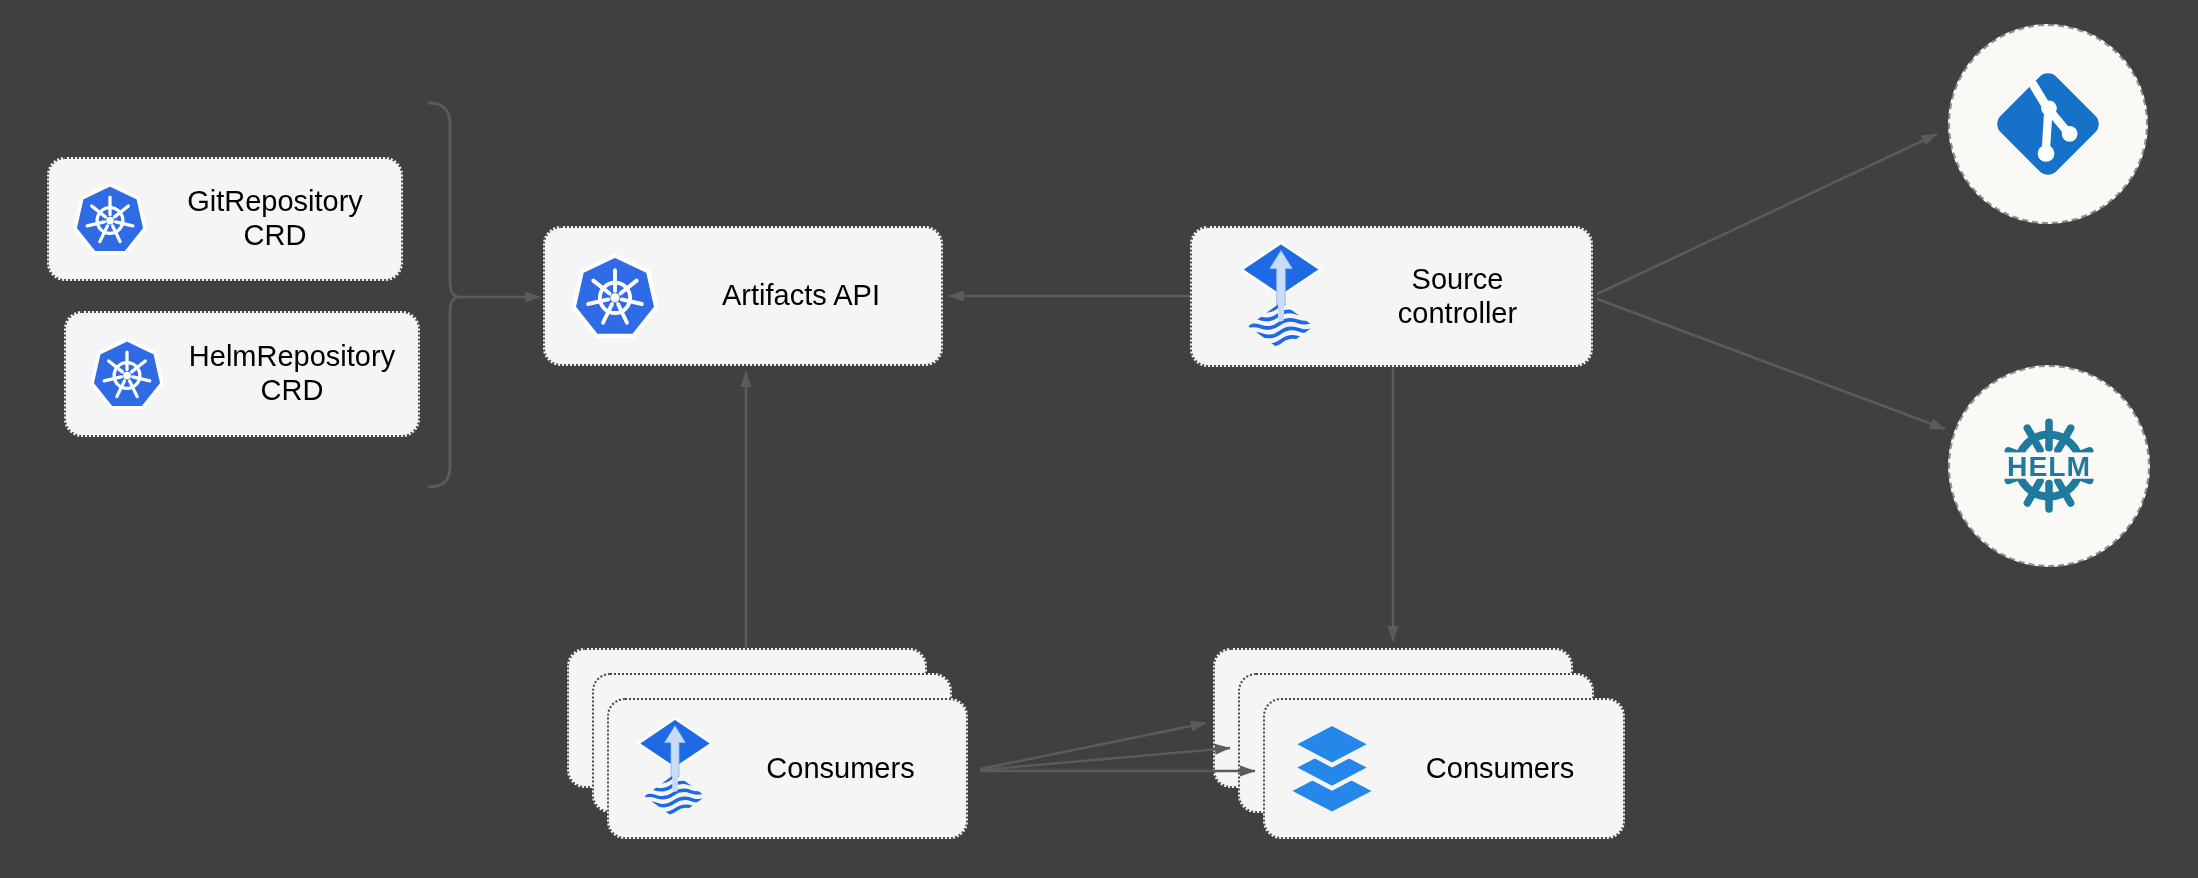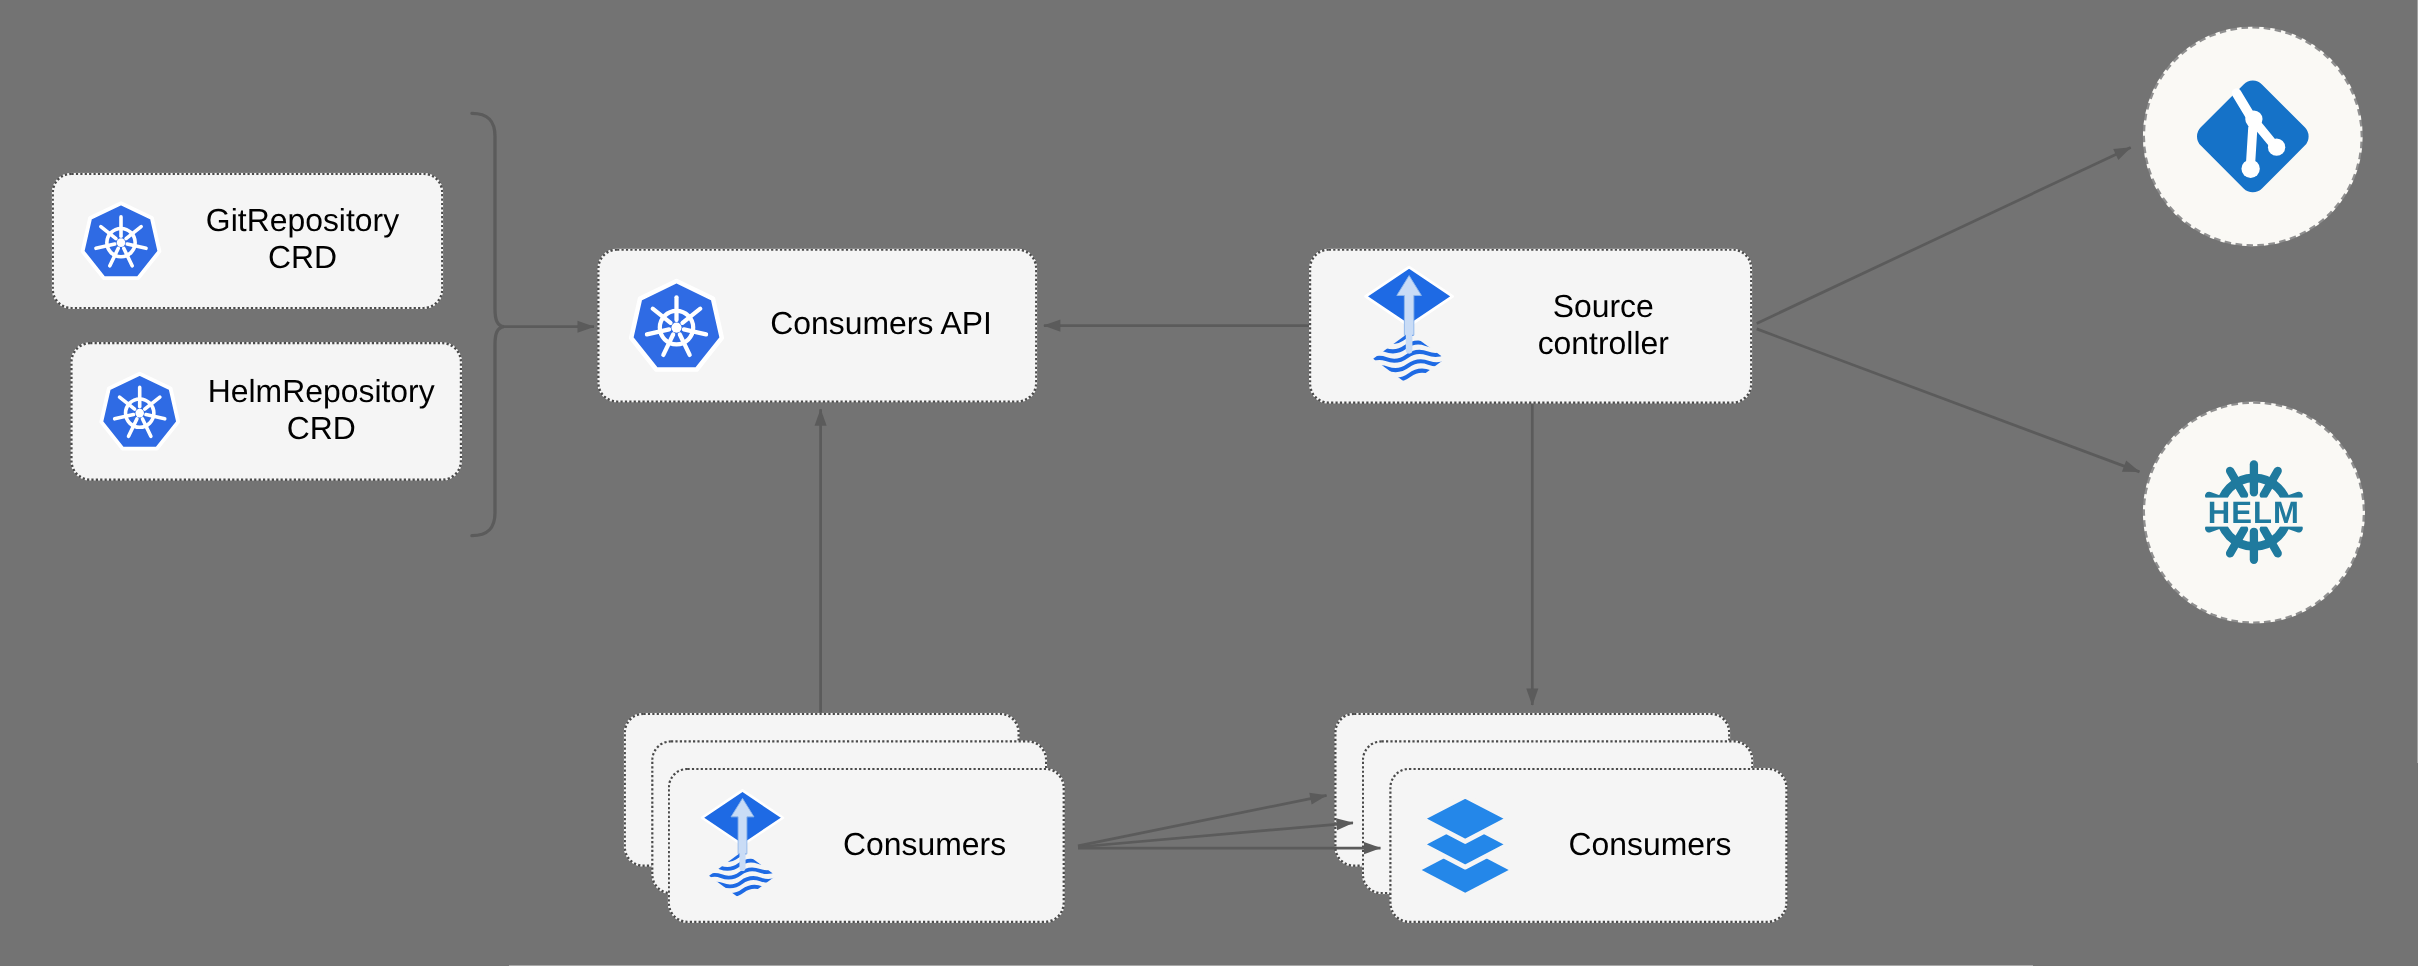"GitRepository" .canvas { background: #737373 -> #404040 }
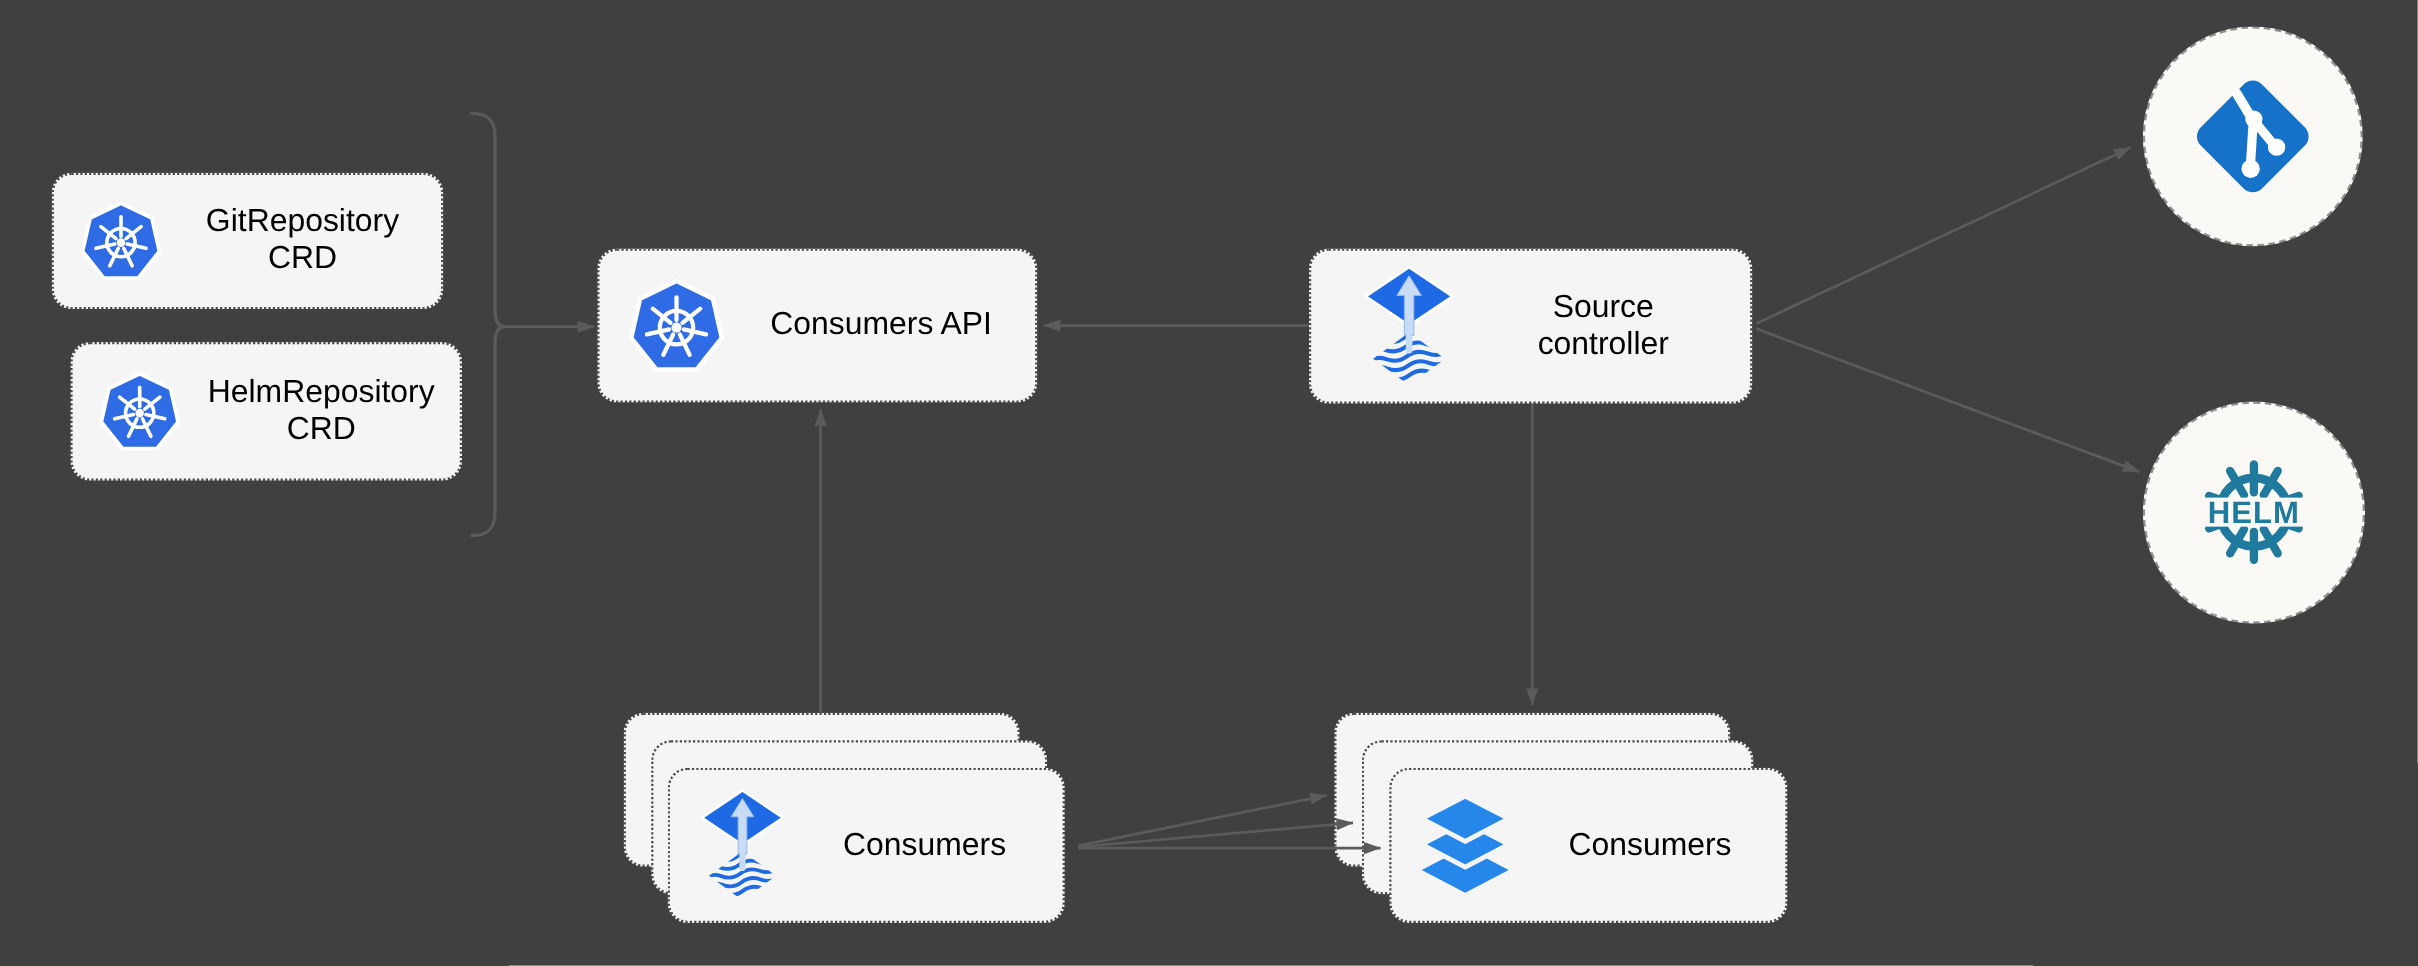"Consumers API" div.lbl { text: Consumers -> Artifacts }
